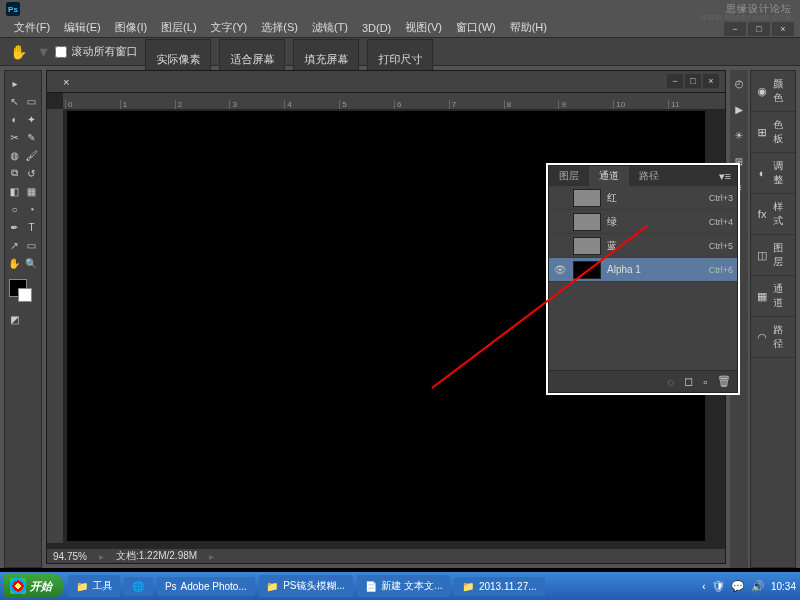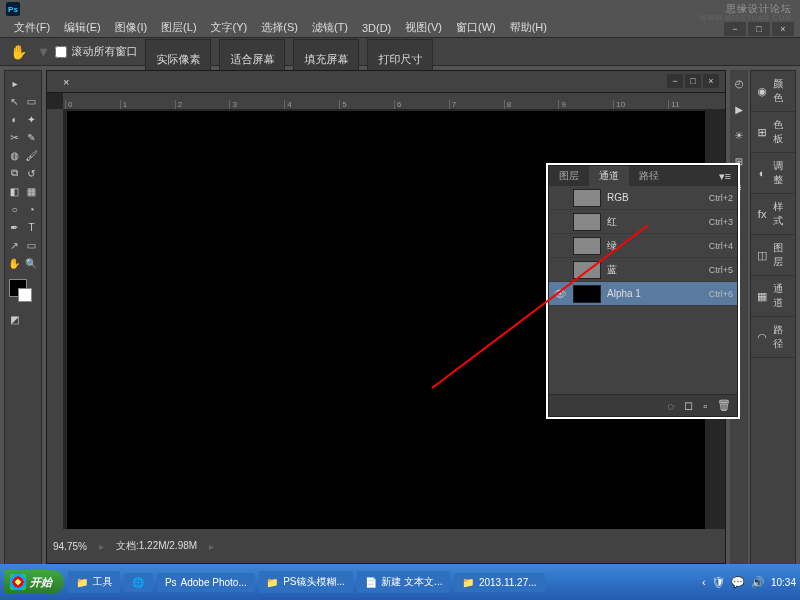"RGB" div.channel-row { html: <div> <span></span> <div></div> <span>RGB</span> <span>Ctrl+2</span> </div> -> none }
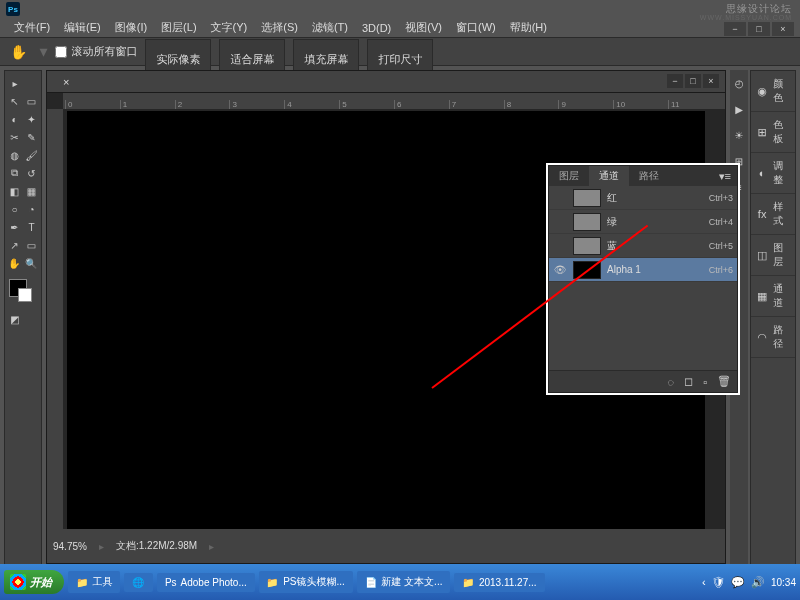"94.75%" .statusbar { height: 34px -> 14px }
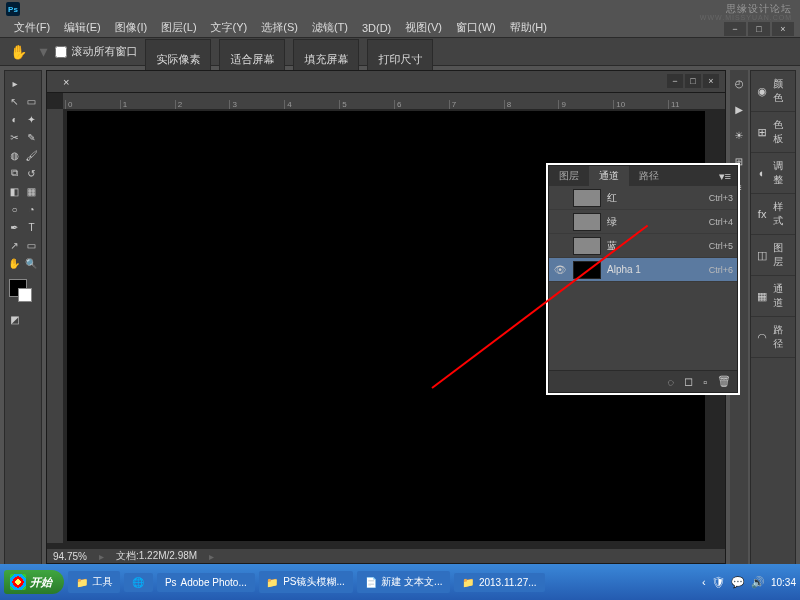"开始" .taskbar { height: 36px -> 28px }
